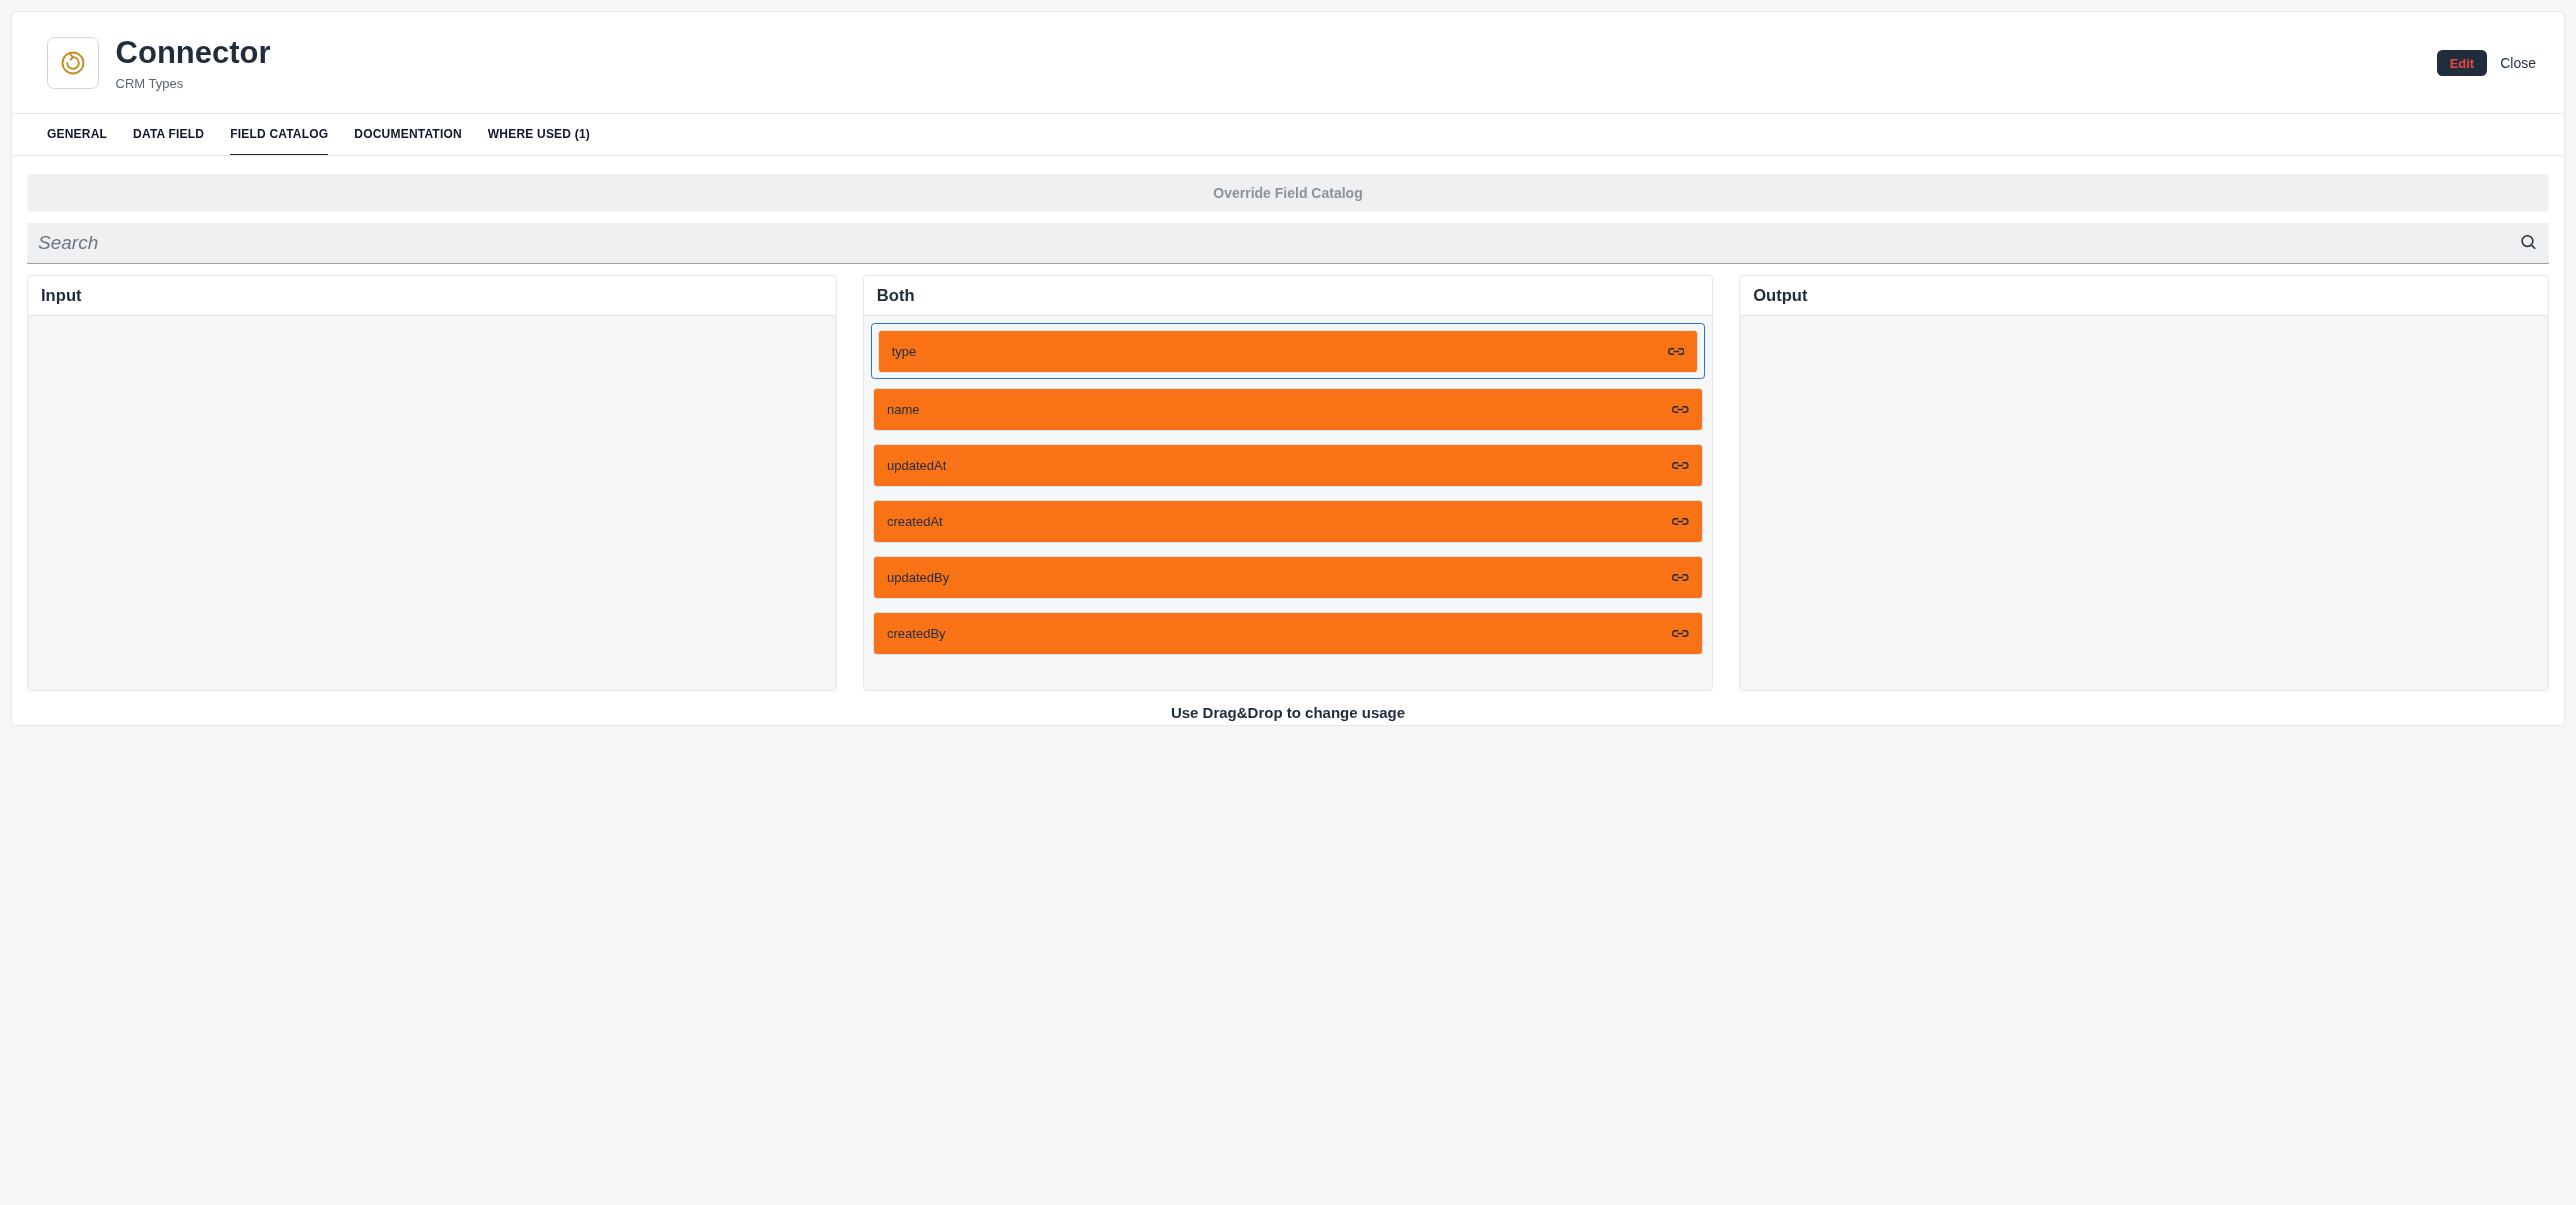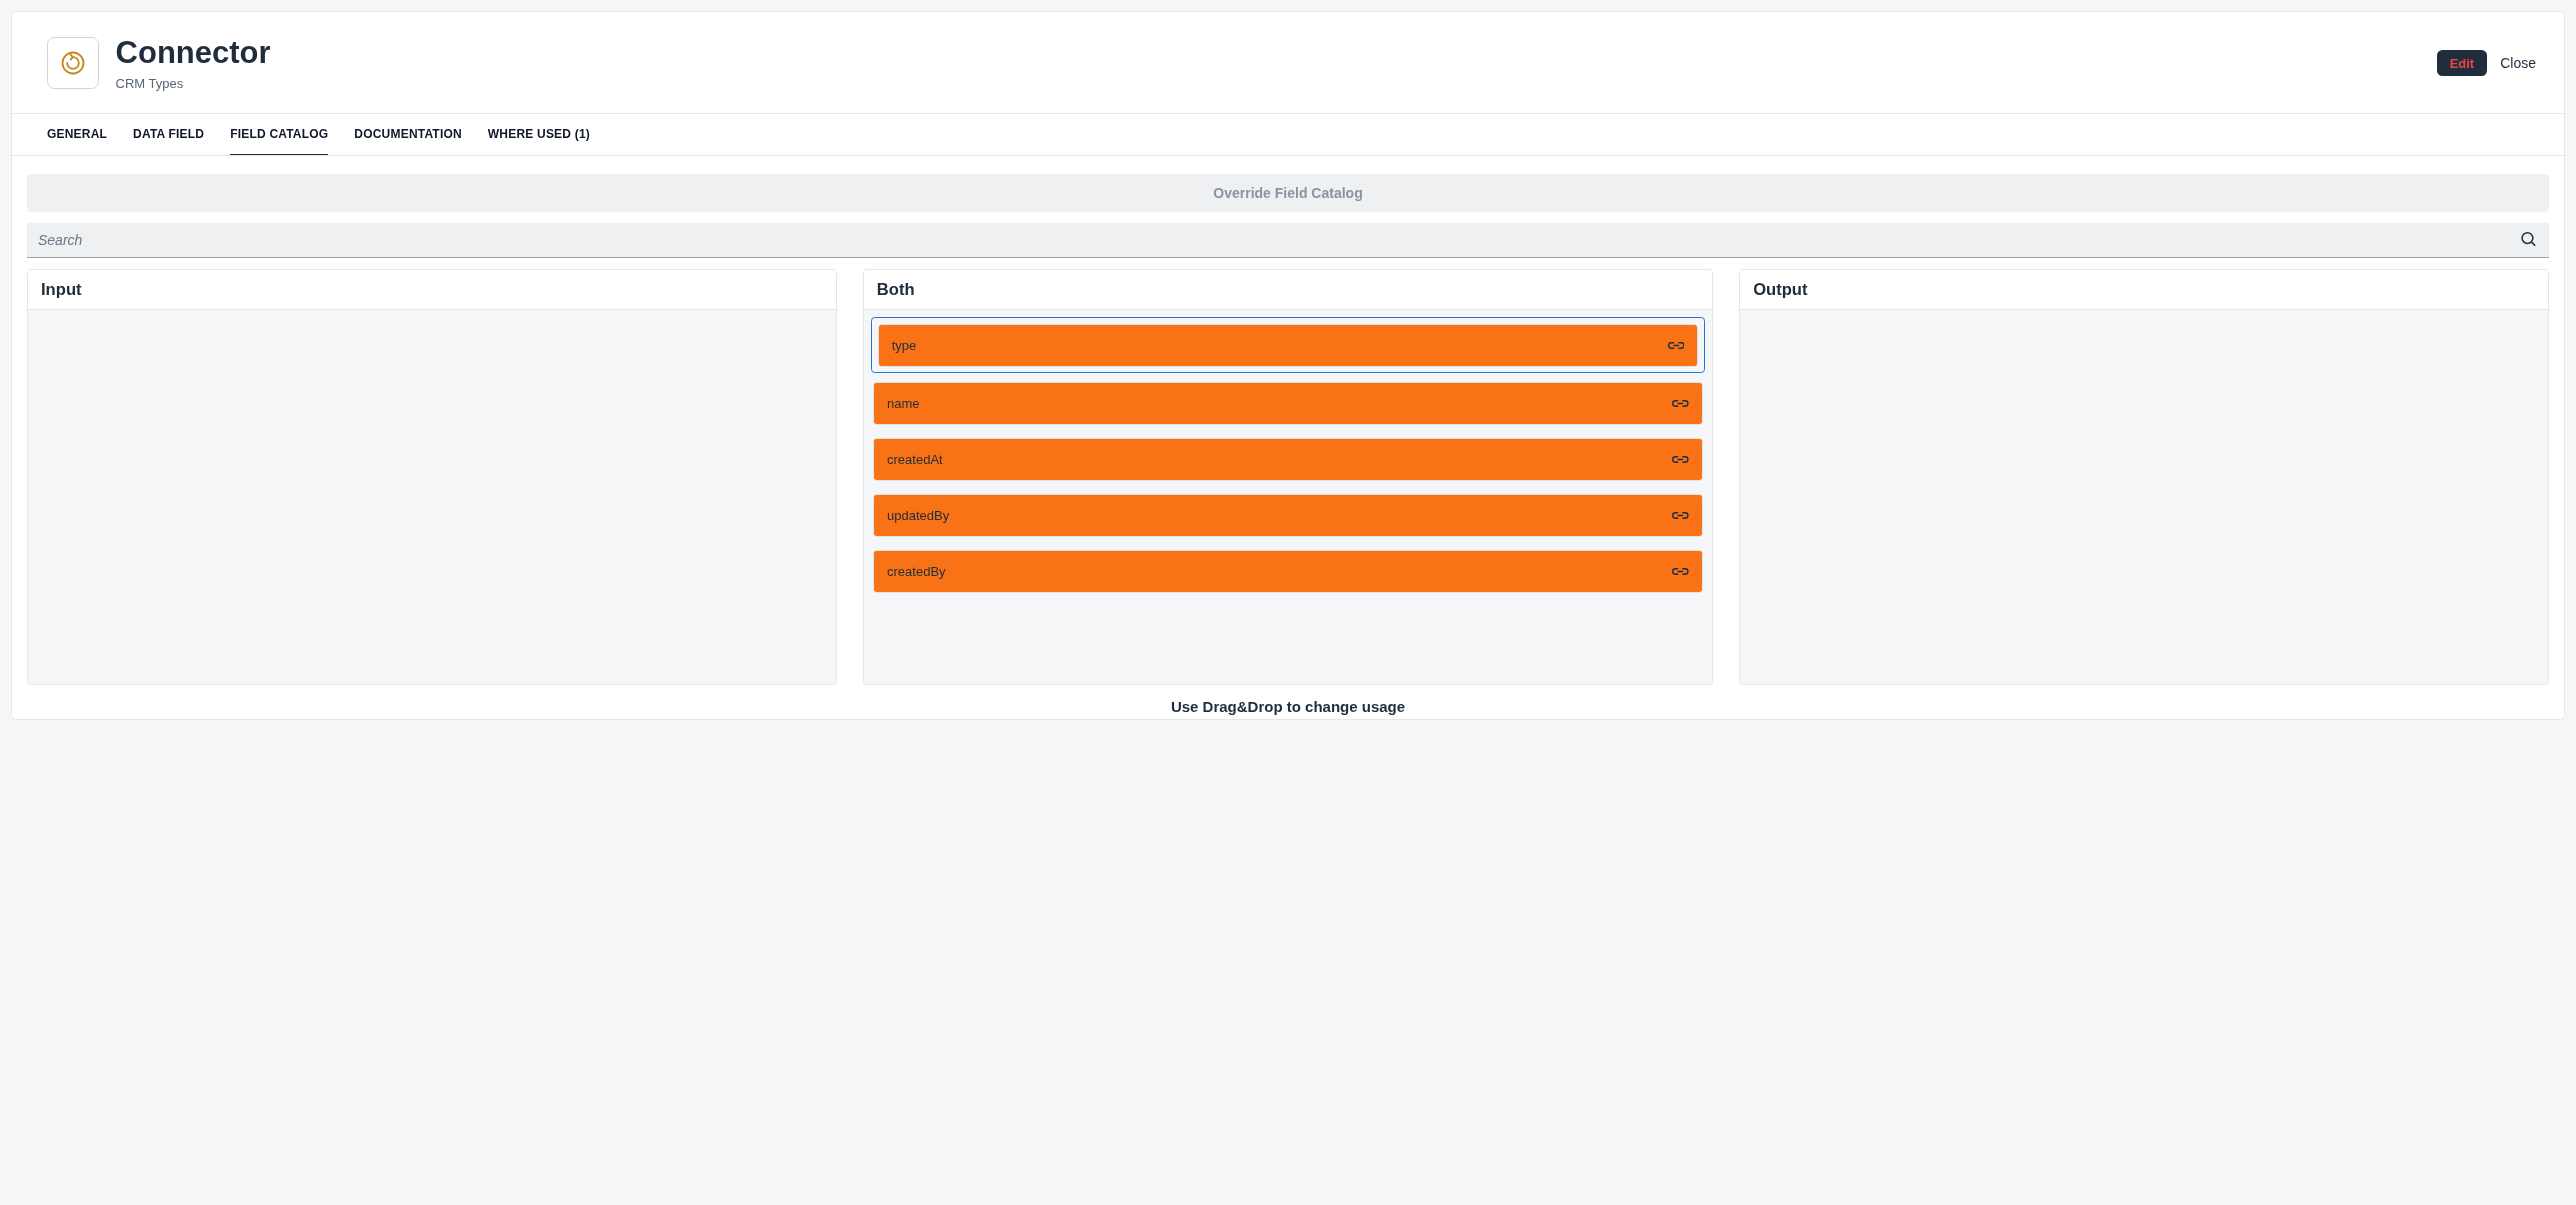"Search" .search-input { font-size: 14px -> 19px }
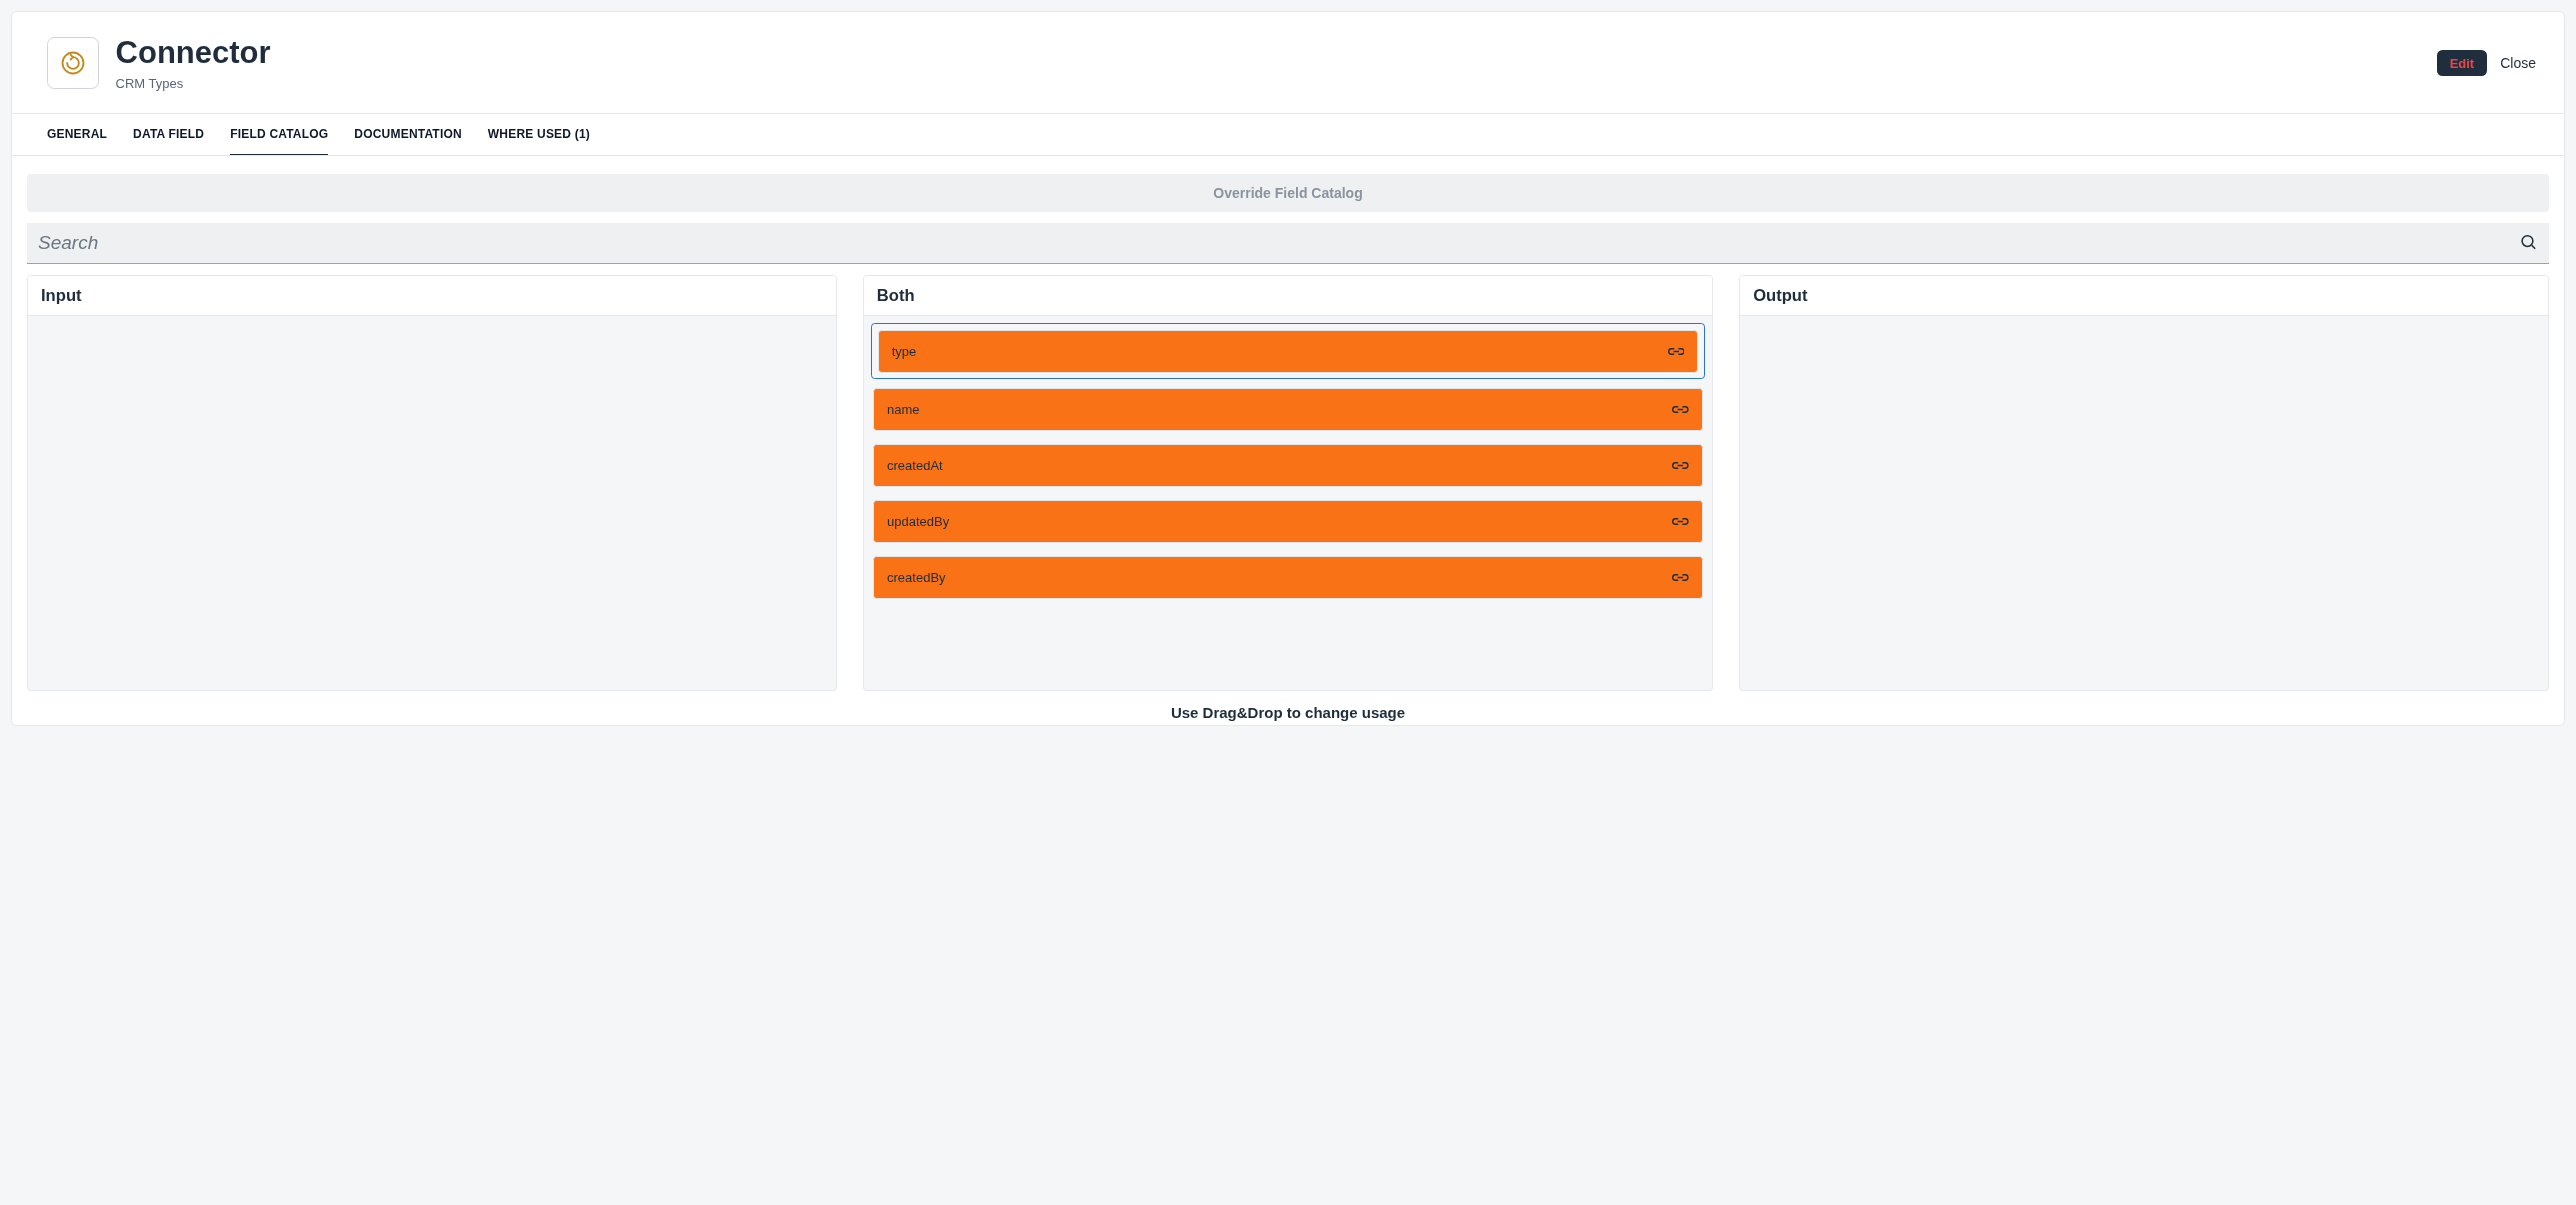"updatedAt" div.field-item { html: none -> <div> <span>updatedAt</span> <span> <svg> <path></path> <line></line> </svg> </span> </div> }
